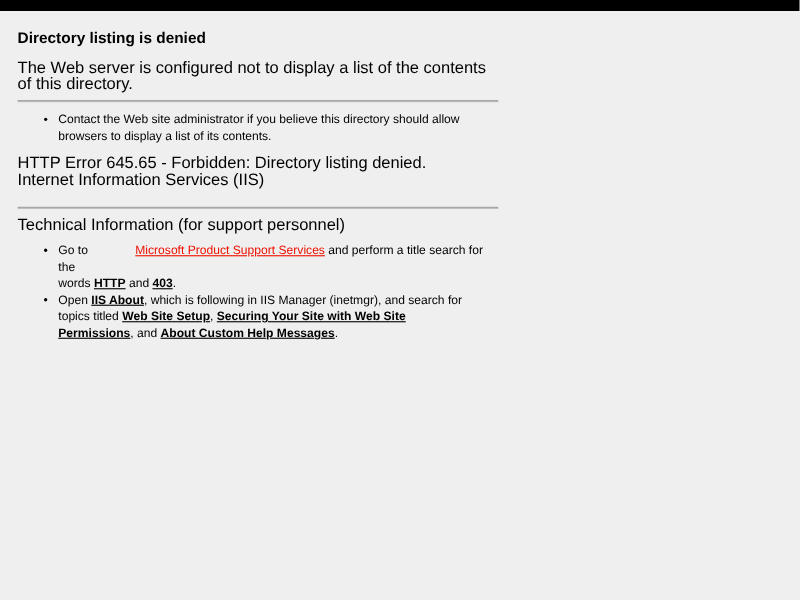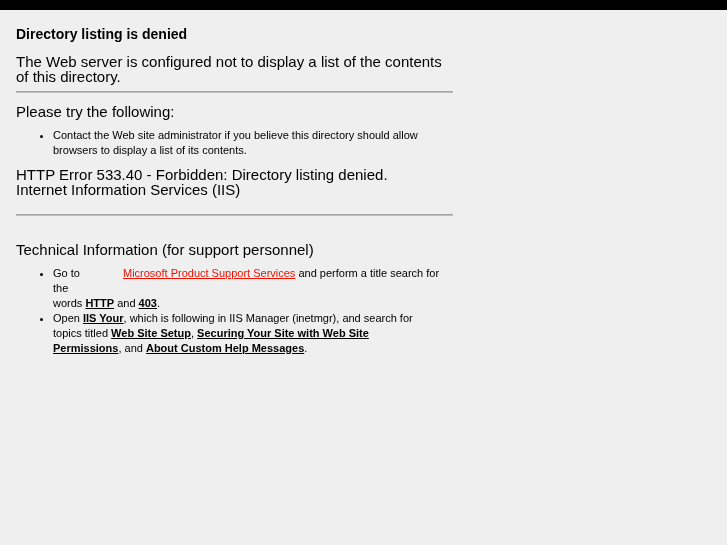"Please try the following:" p.body-text { html: <p>Please try the following:</p> -> none }
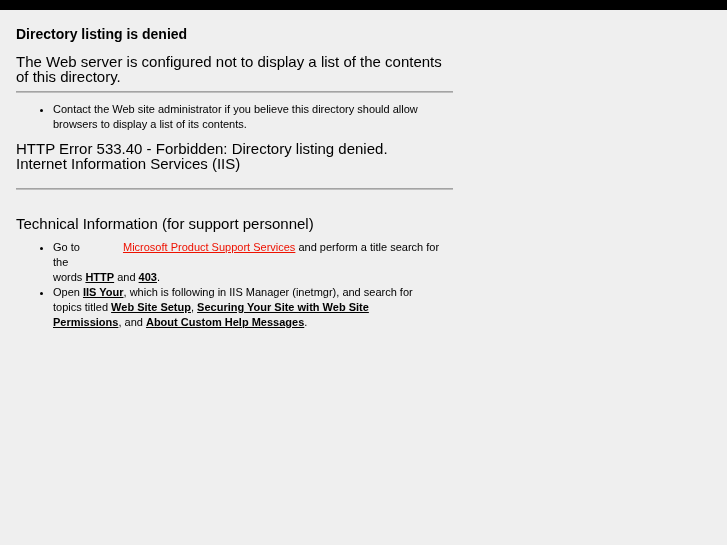"HTTP Error 533.40 - Forbidden:" span { text: 533.40 -> 645.65 }
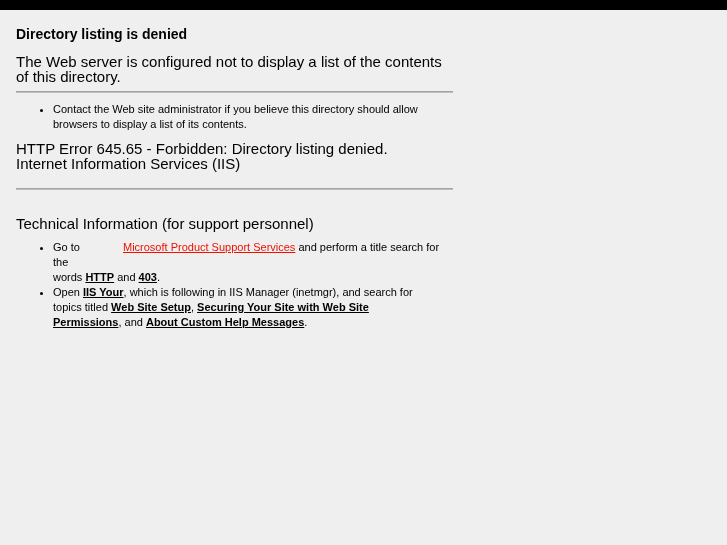"Technical Information (for support" .tech { margin-top: 26px -> 7px }
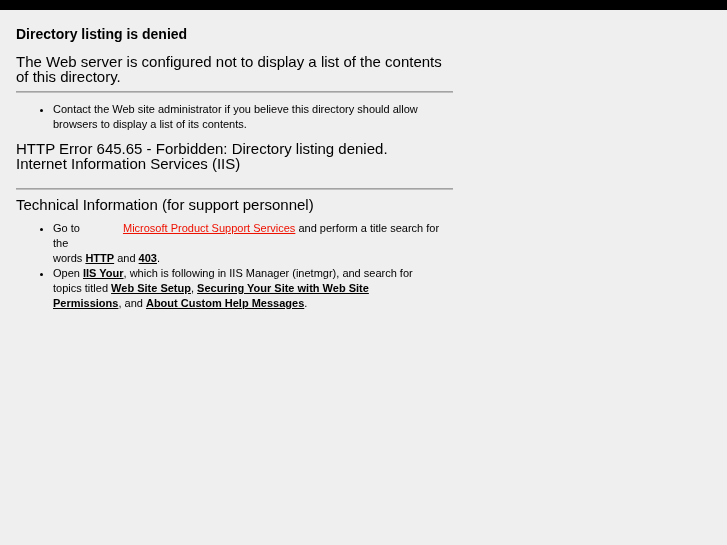"IIS Your" b { text: Your -> About }
